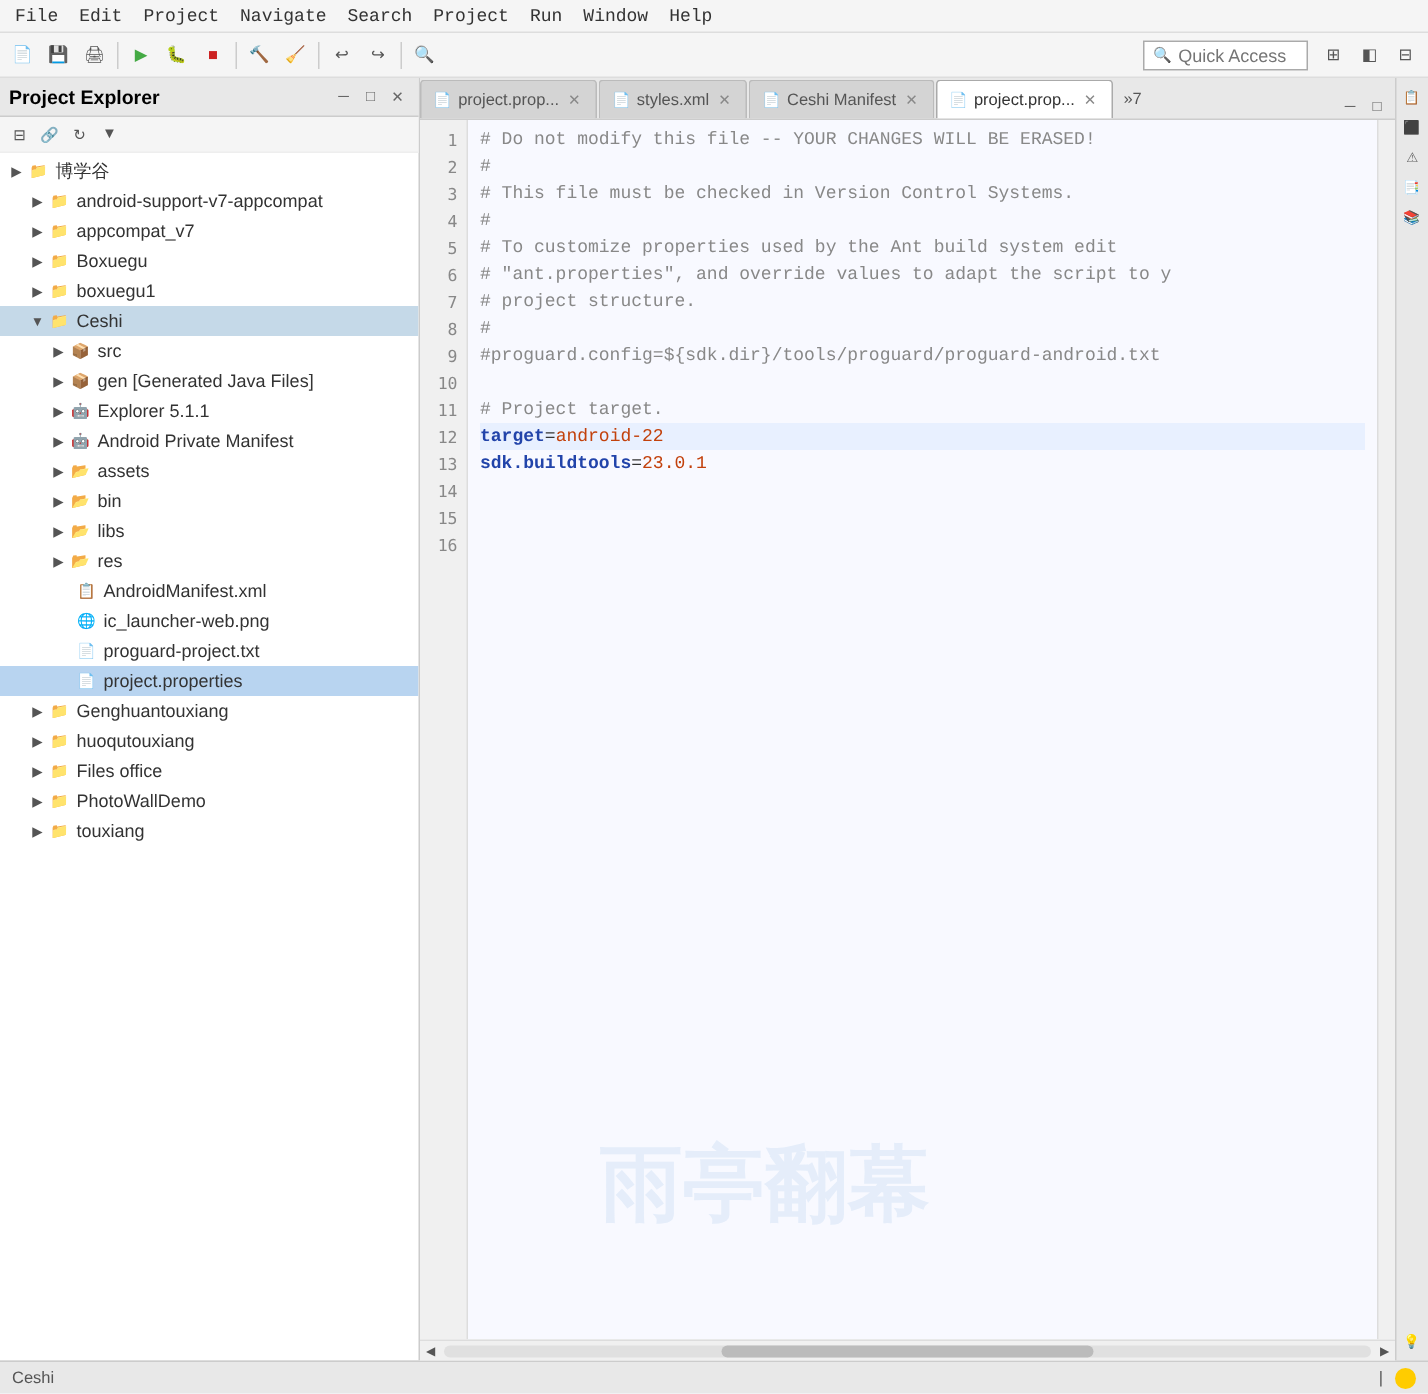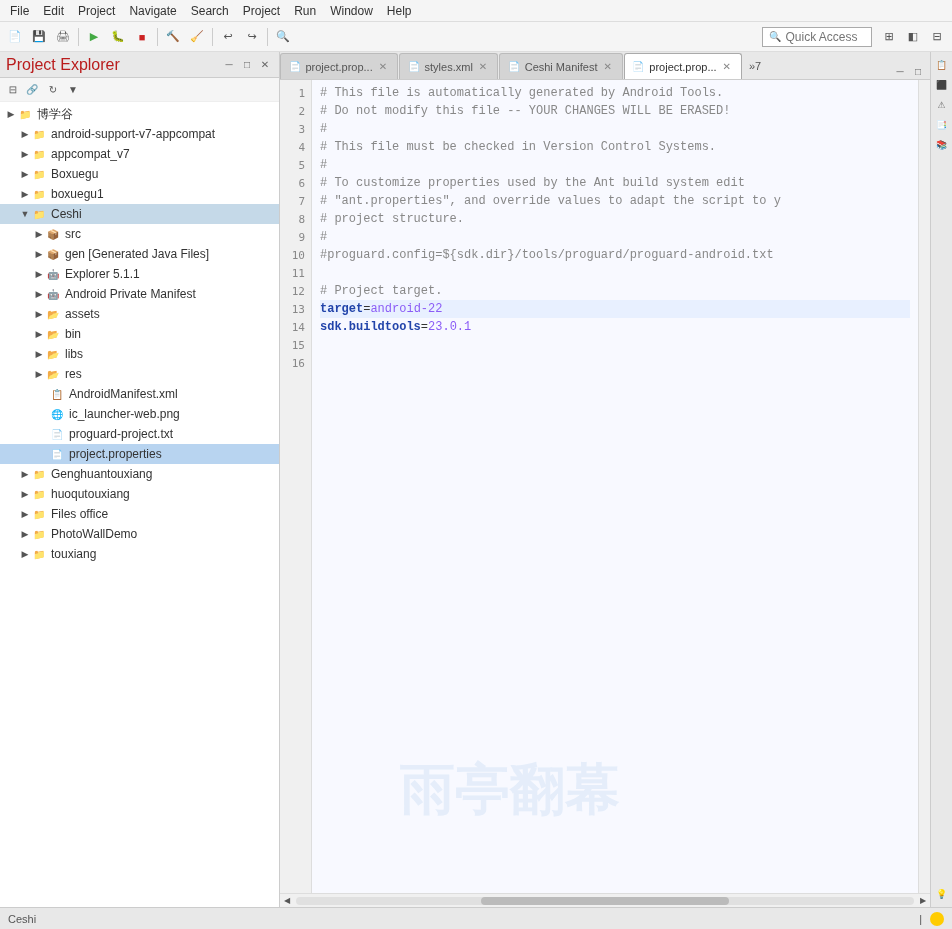"File" .menu-item { font-family: none -> Liberation Mono, monospace }
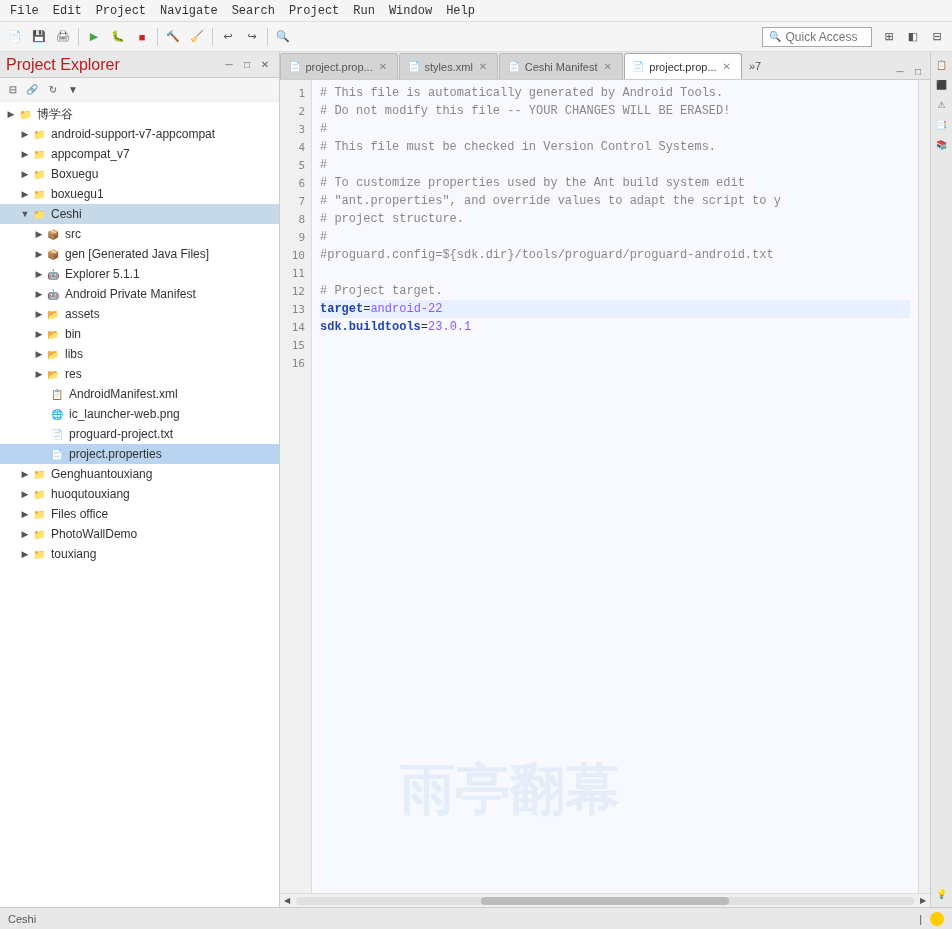"Project Explorer" .panel-title { color: #b91c1c -> #000000; font-size: 16px -> 13px; font-weight: normal -> bold }
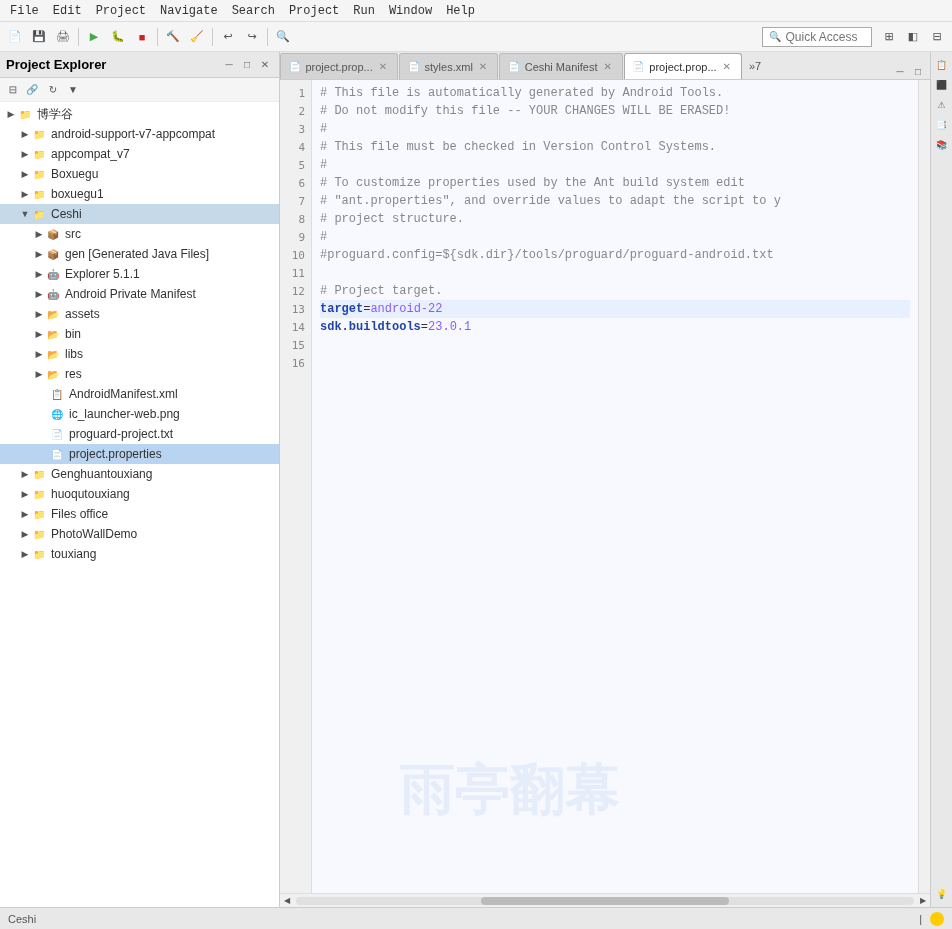"# This file is automatically" div.code-line { html: <div><span># This file is automatically generated by Android Tools.</span></div> -> none }
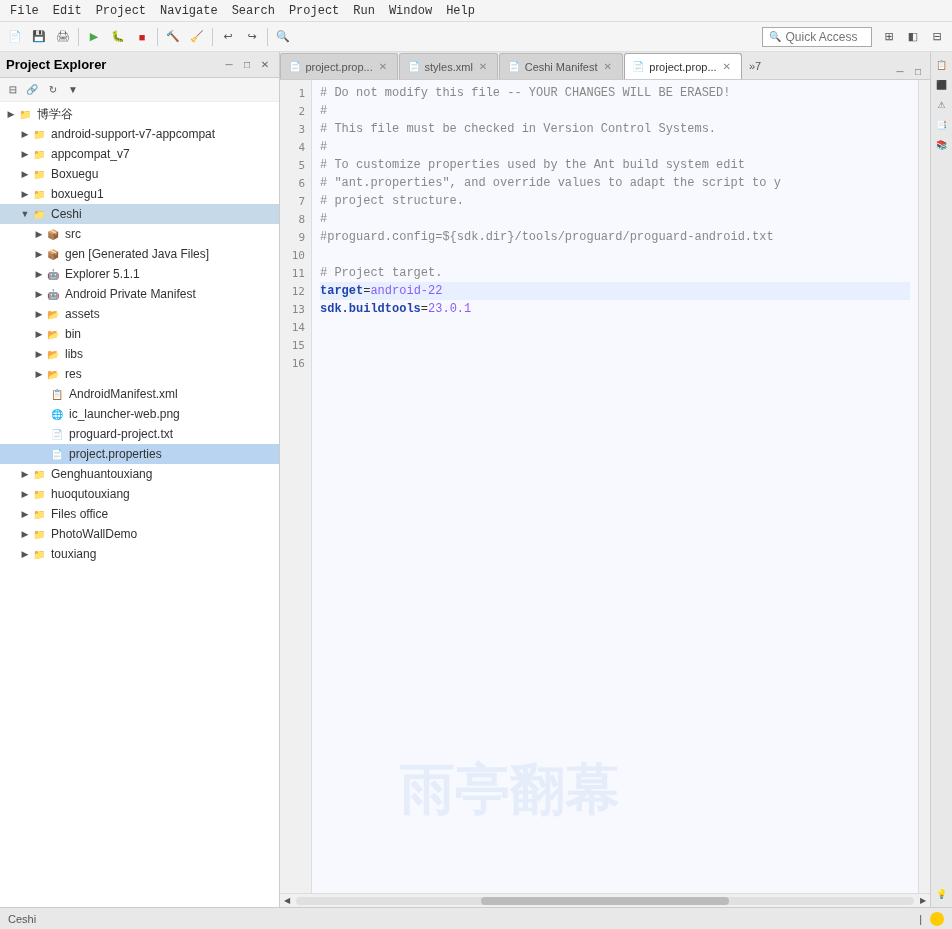"android-22" .c-val { color: #8b5cf6 -> #c2410c }
